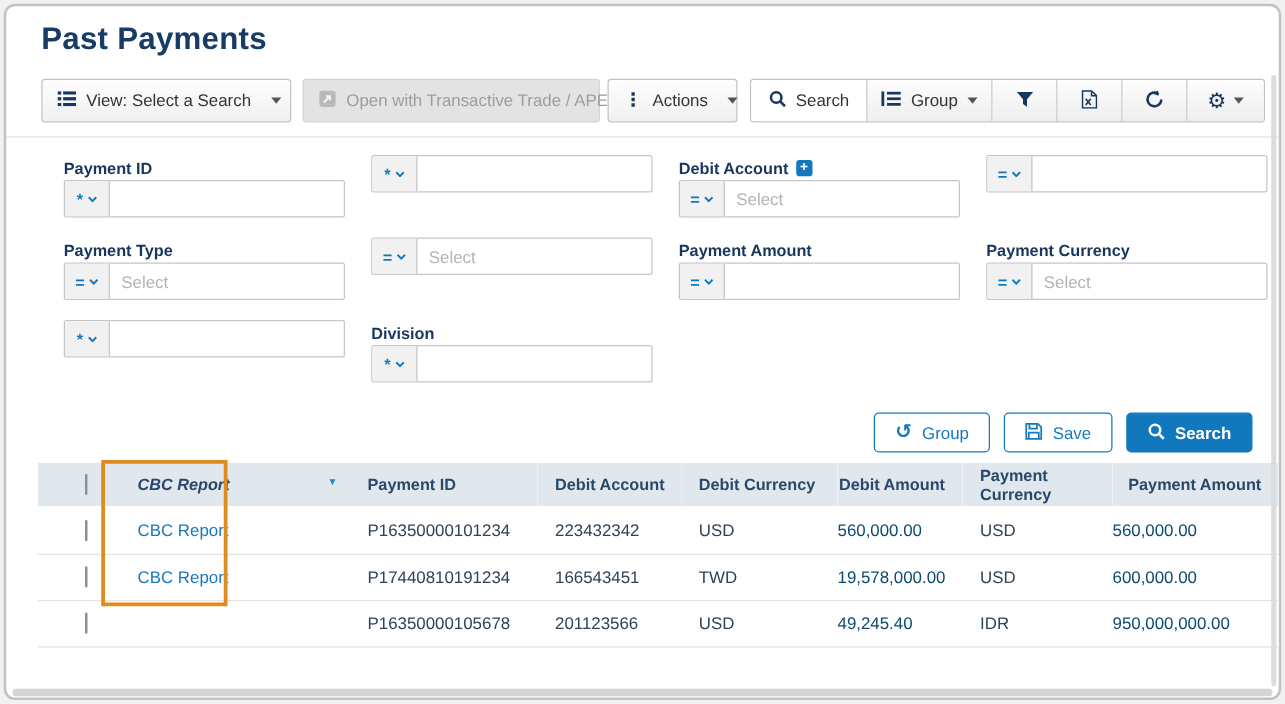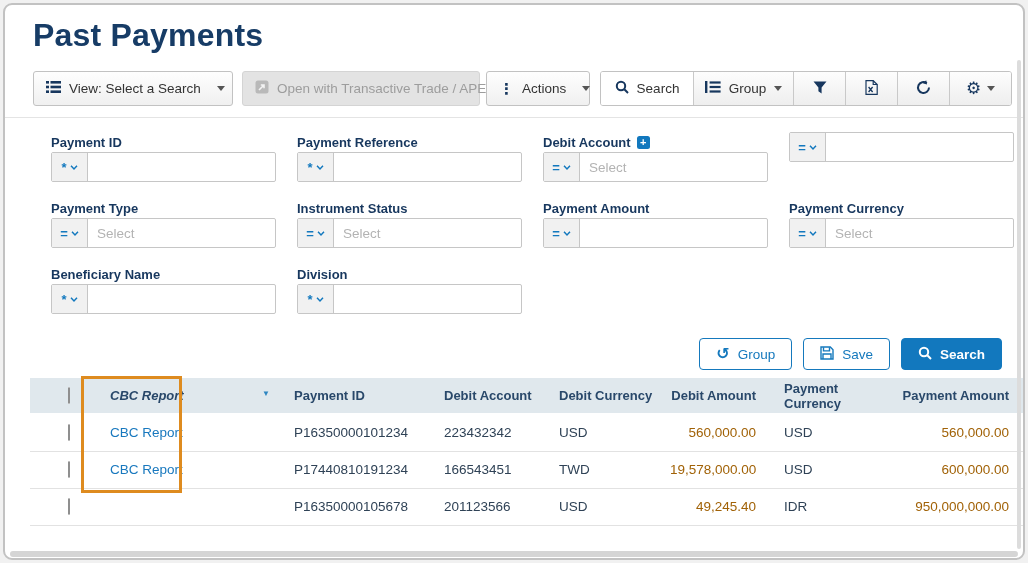"Past Payments" .page-title { font-size: 32px -> 25px }
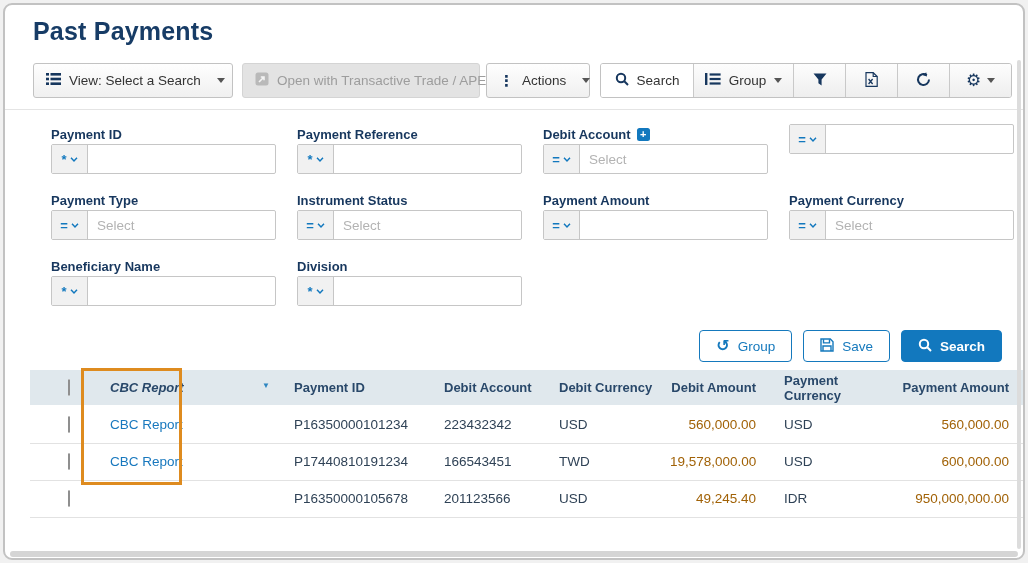"Payment Reference" div.flabel { html: <div> <span>Payment Reference</span> </div> -> none }
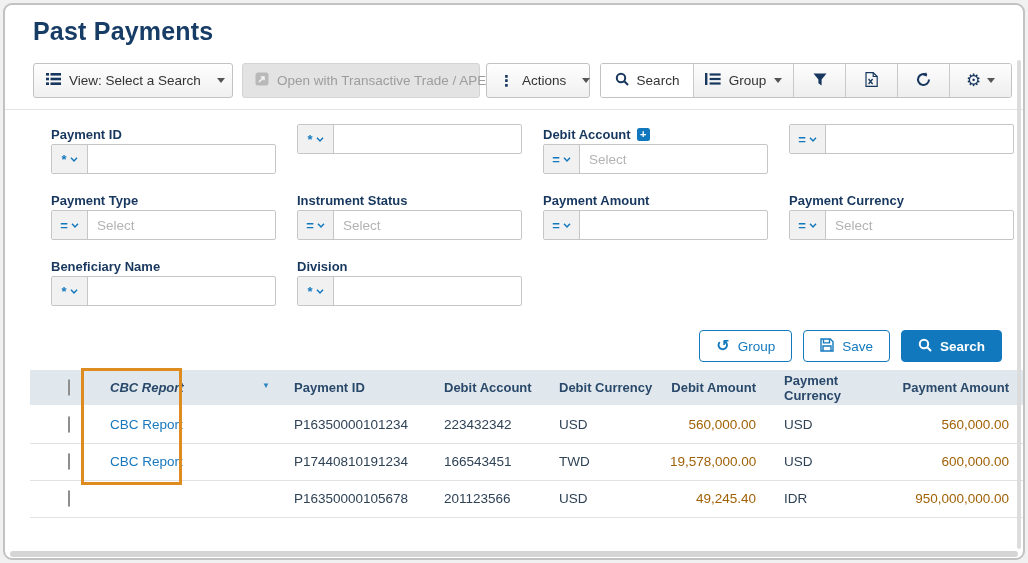"Instrument Status" div.flabel { html: <div> <span>Instrument Status</span> </div> -> none }
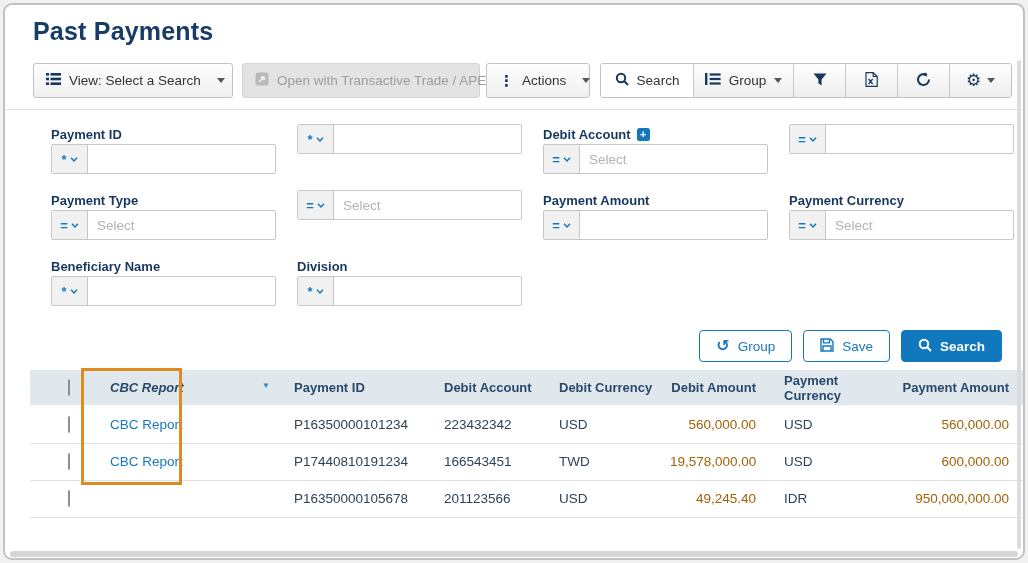"Beneficiary Name" div.flabel { html: <div> <span>Beneficiary Name</span> </div> -> none }
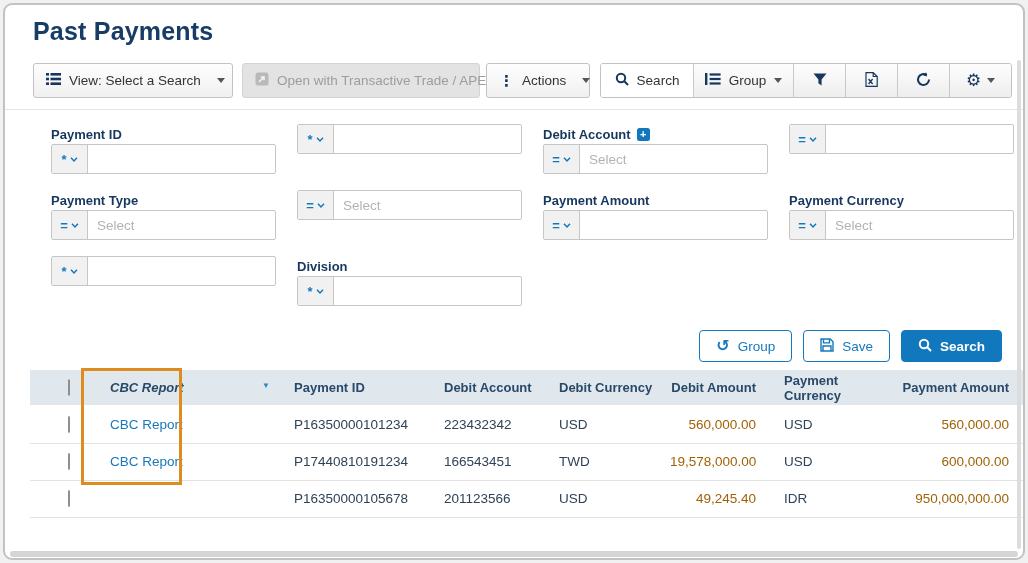"560,000.00" td.amount { color: #a16207 -> #0c4a6e; text-align: right -> none }
